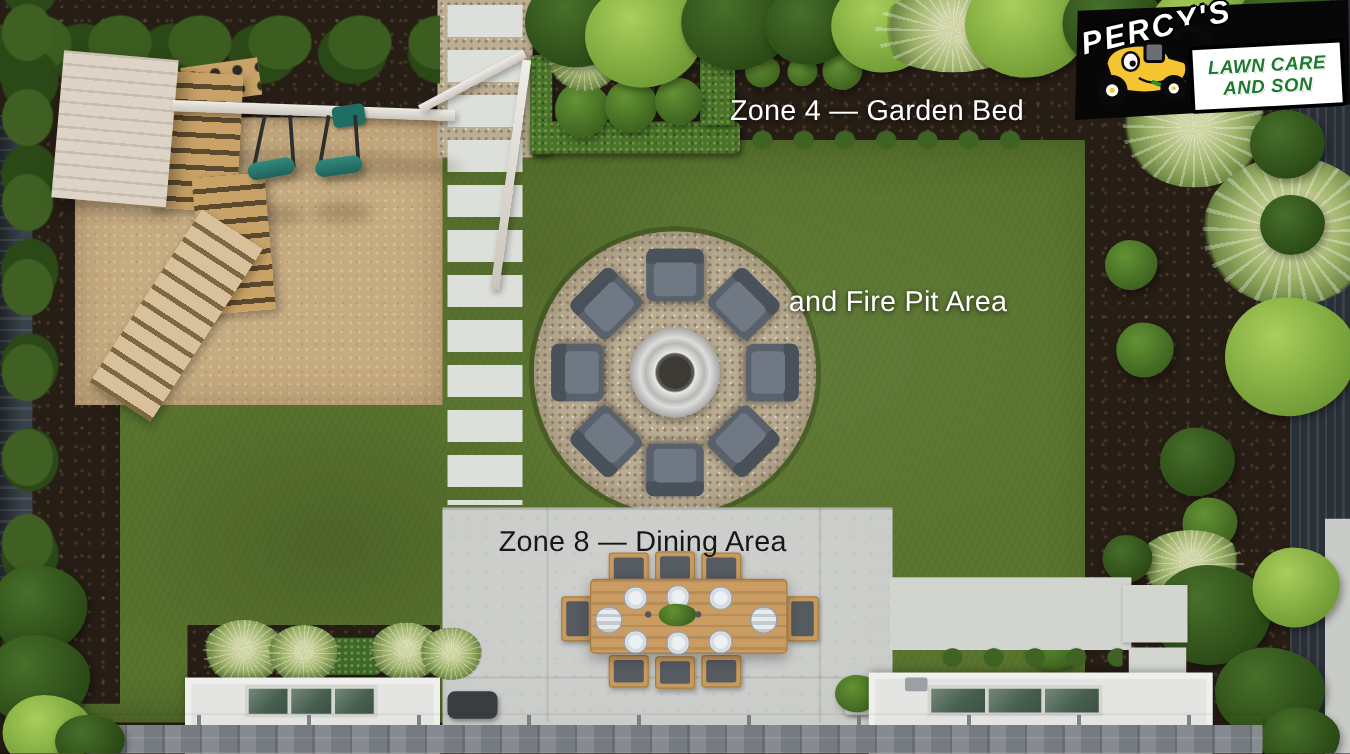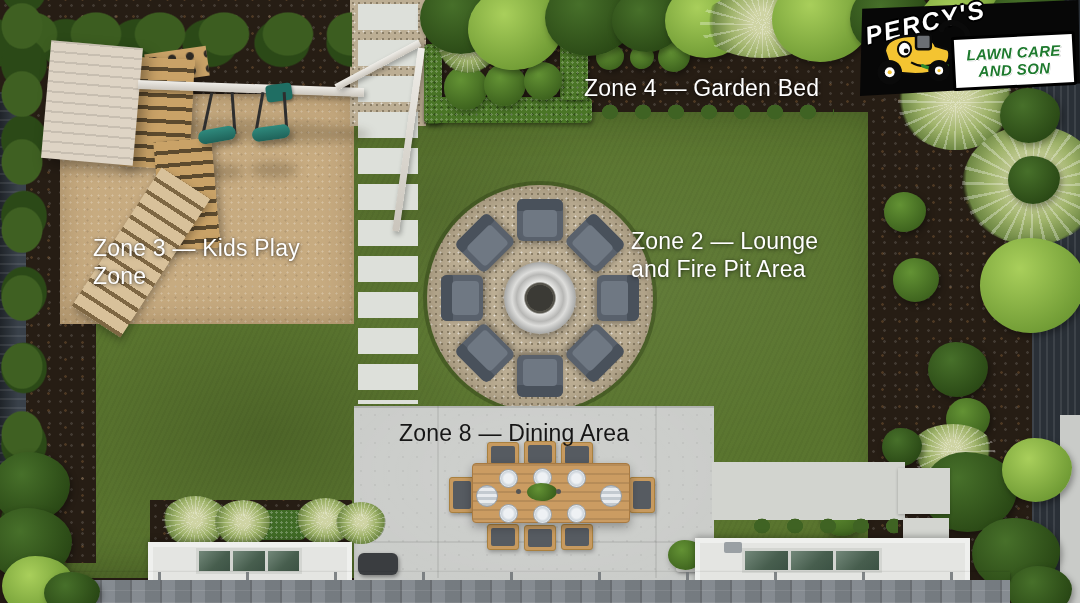"Zone 3 — Kids Play" div.abs { html: <div> <span>Zone 3 — Kids Play Zone</span> </div> -> none }
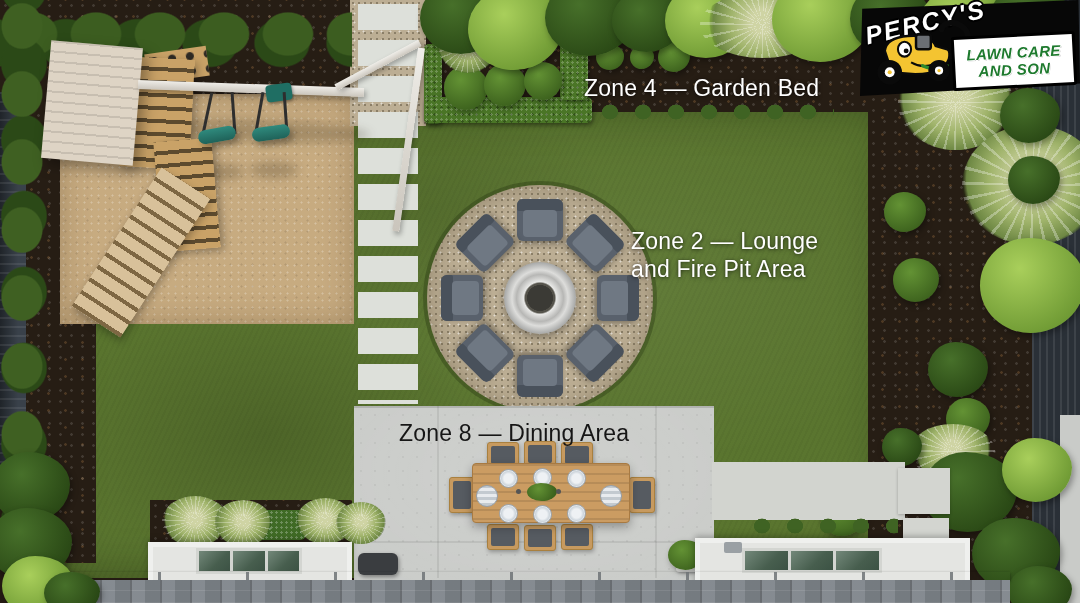"Zone 2 — Lounge" span { html: <span>Zone 2 — Lounge</span> -> none }
